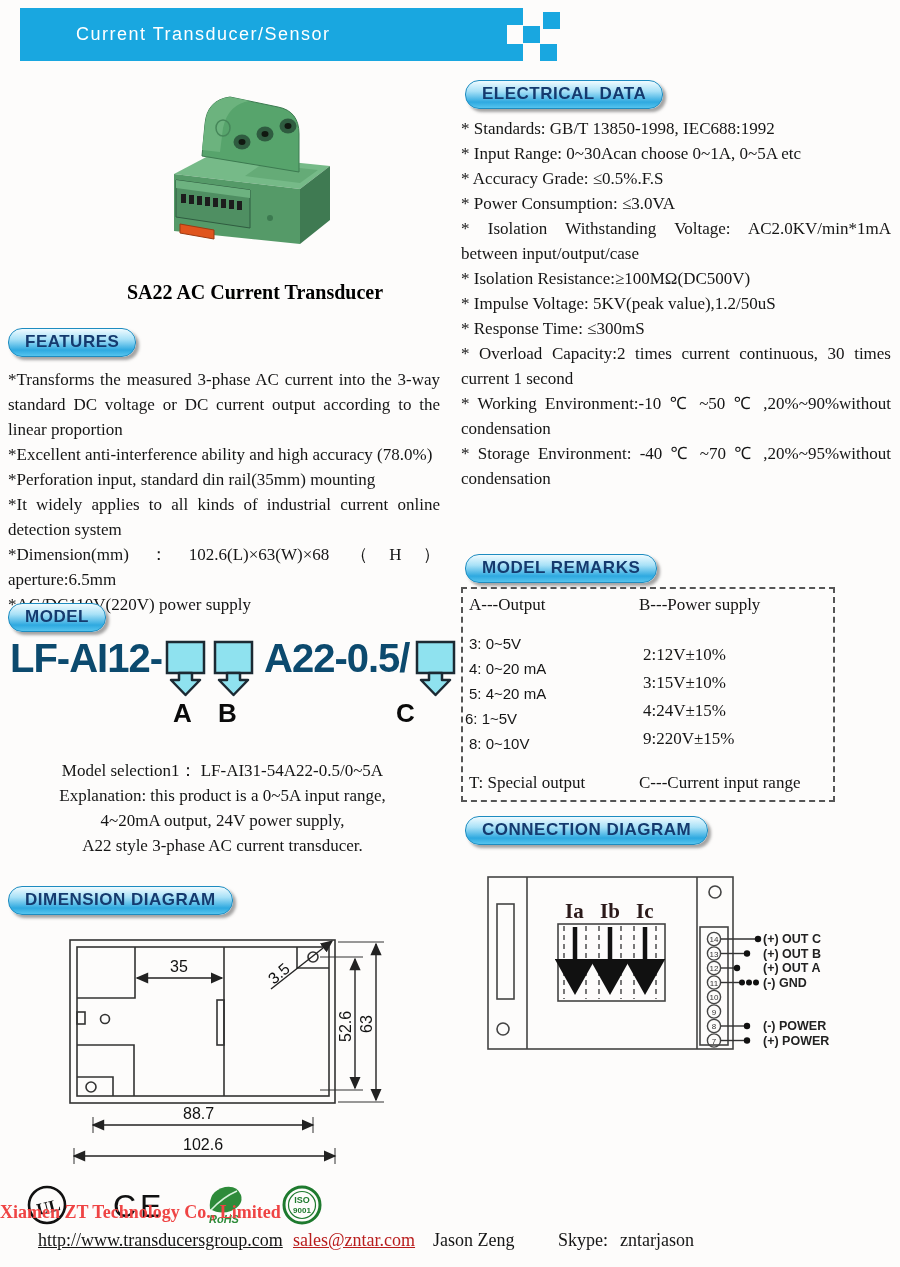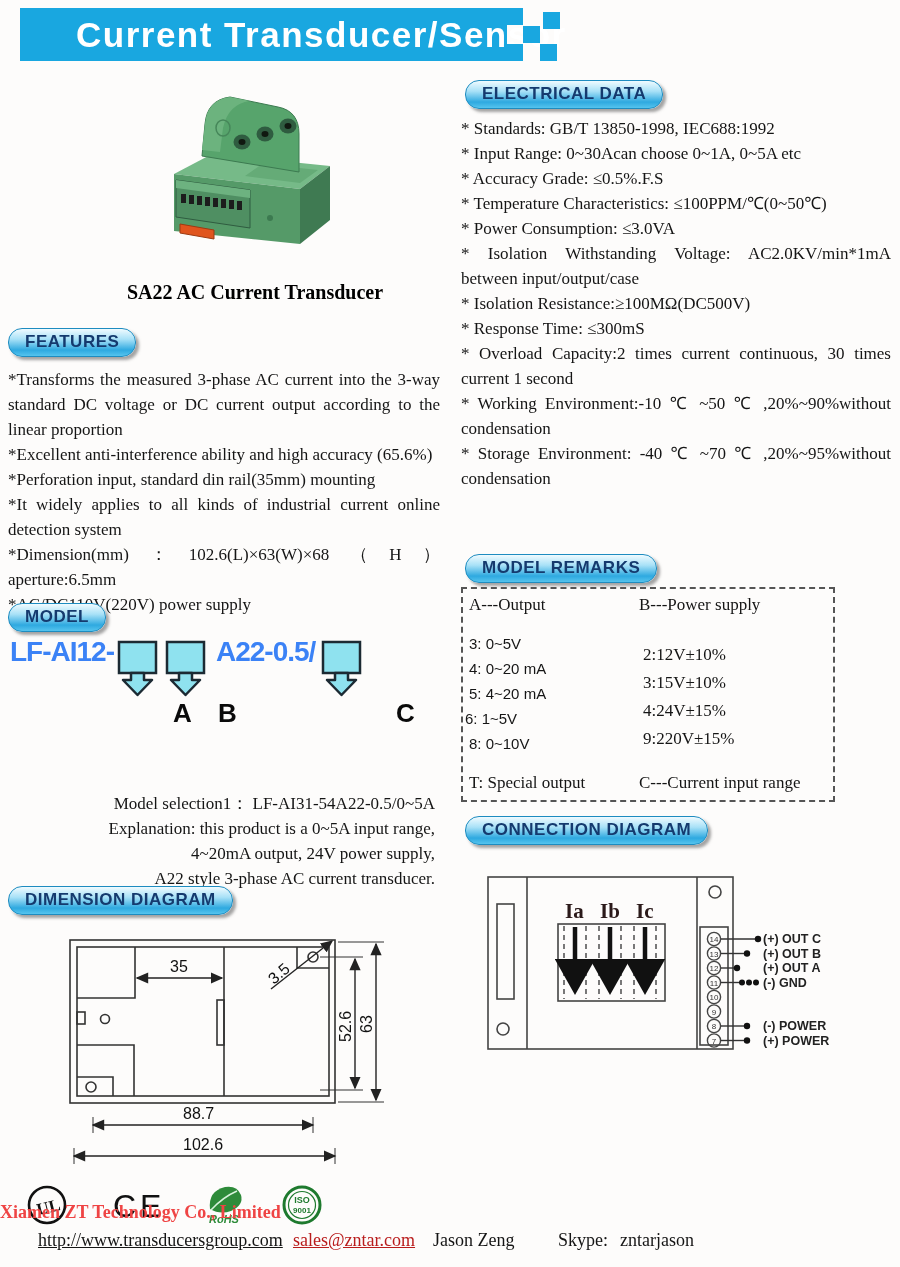"Current Transducer/Sensor" .header-title { font-size: 35px -> 18px; font-weight: bold -> normal }
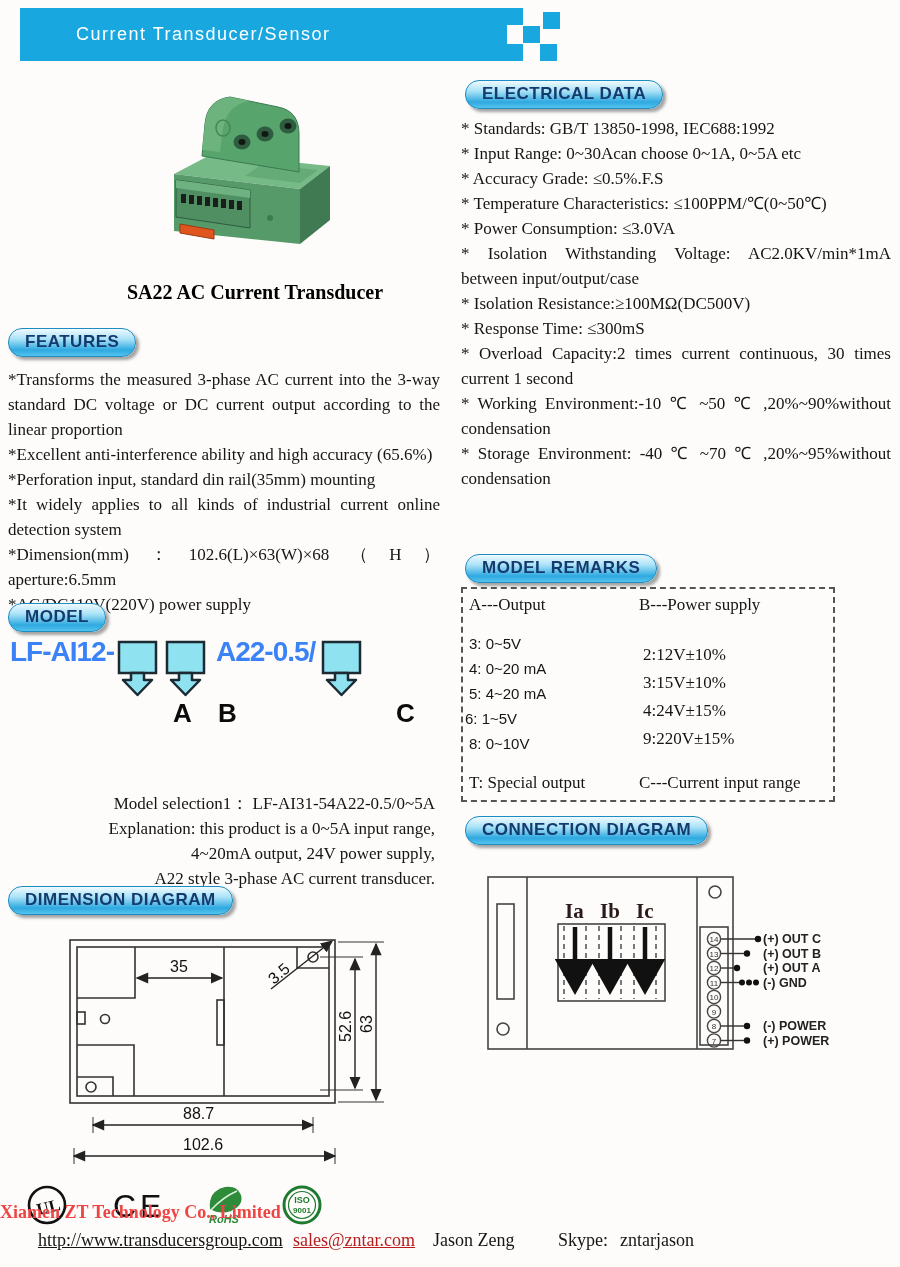"* Temperature Characteristics:" div { html: <div>* Temperature Characteristics: ≤100PPM/℃(0~50℃)</div> -> none }
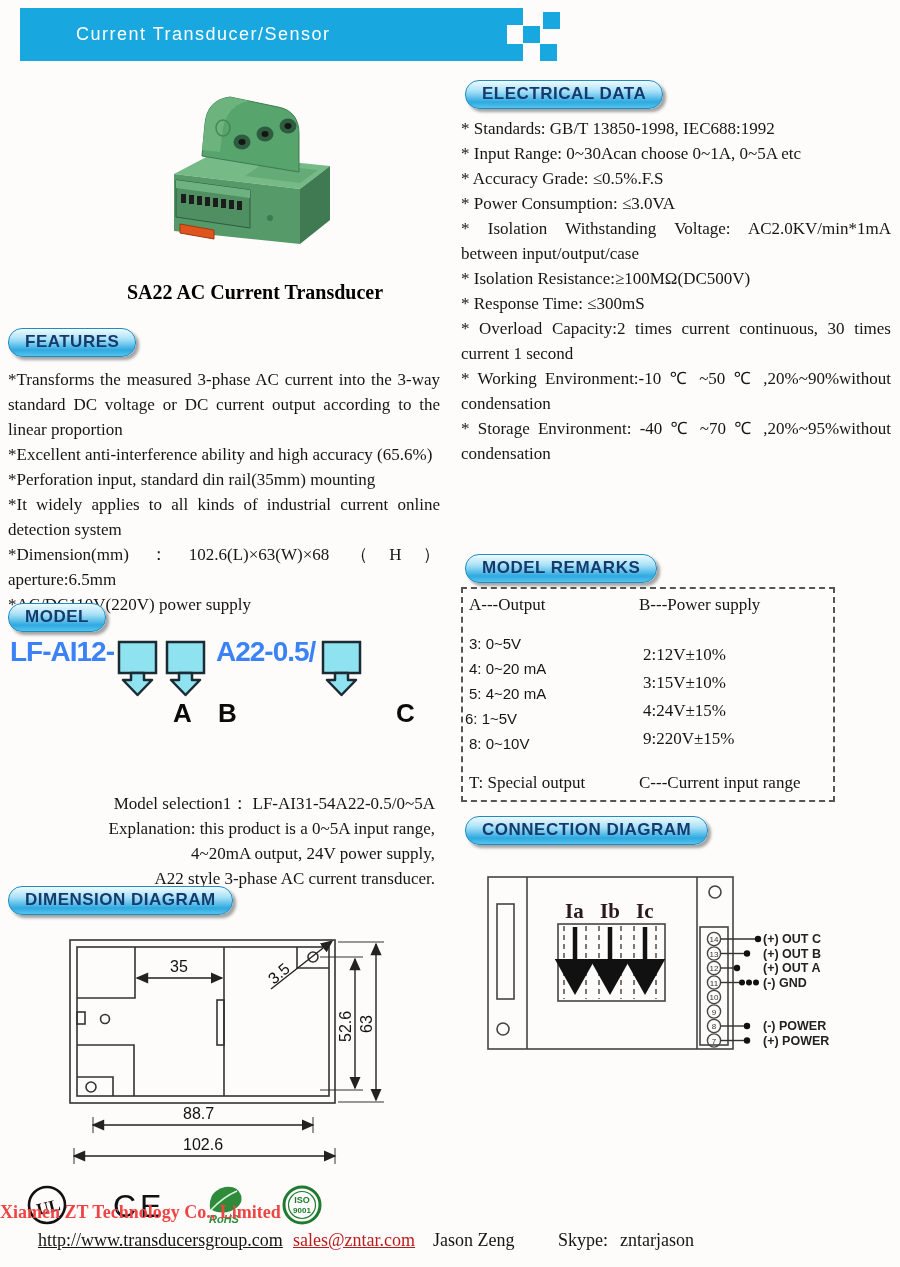"* Impulse Voltage: 5KV(peak" div { html: none -> <div>* Impulse Voltage: 5KV(peak value),1.2/50uS</div> }
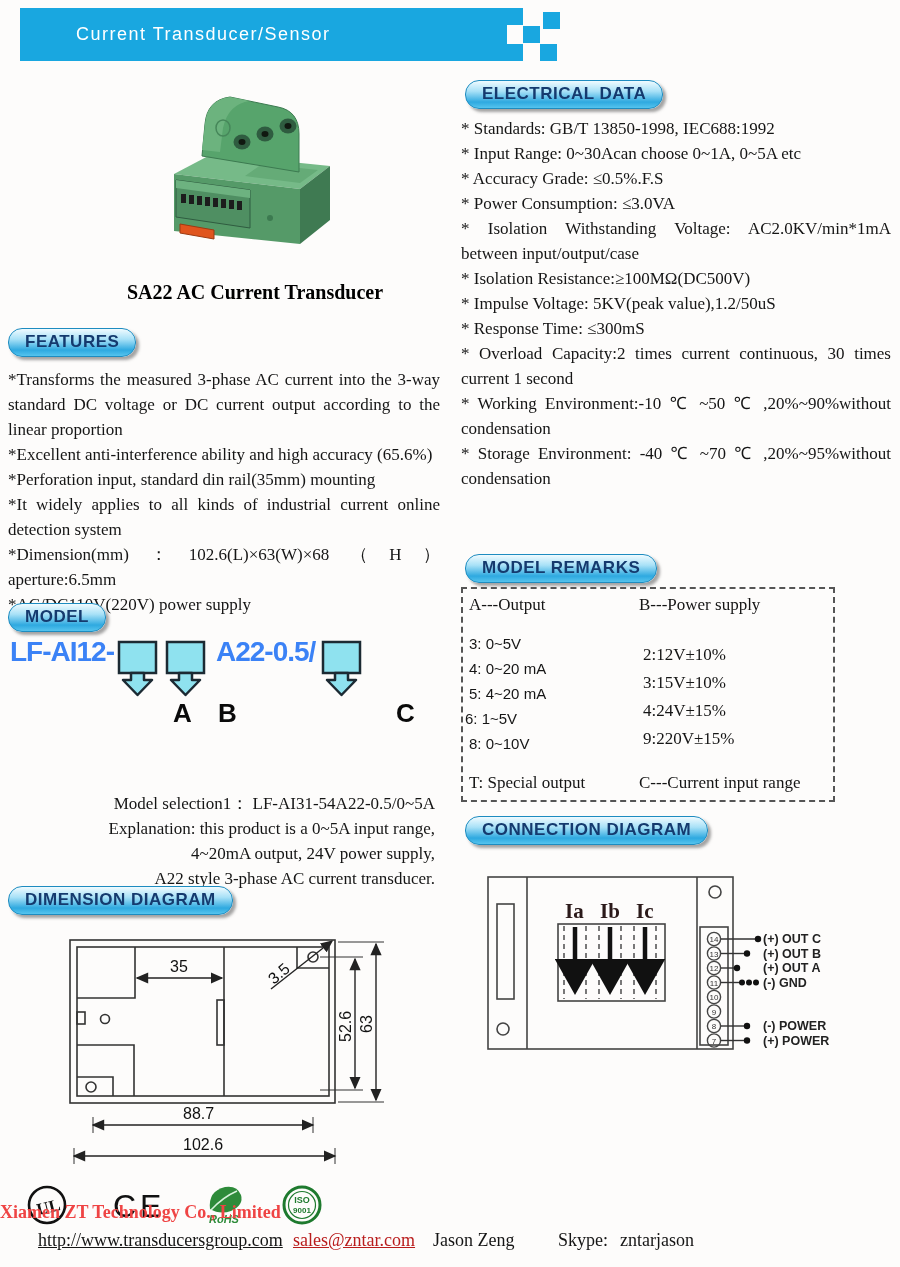"*Excellent anti-interference ability and" div { text: 65.6% -> 78.0% }
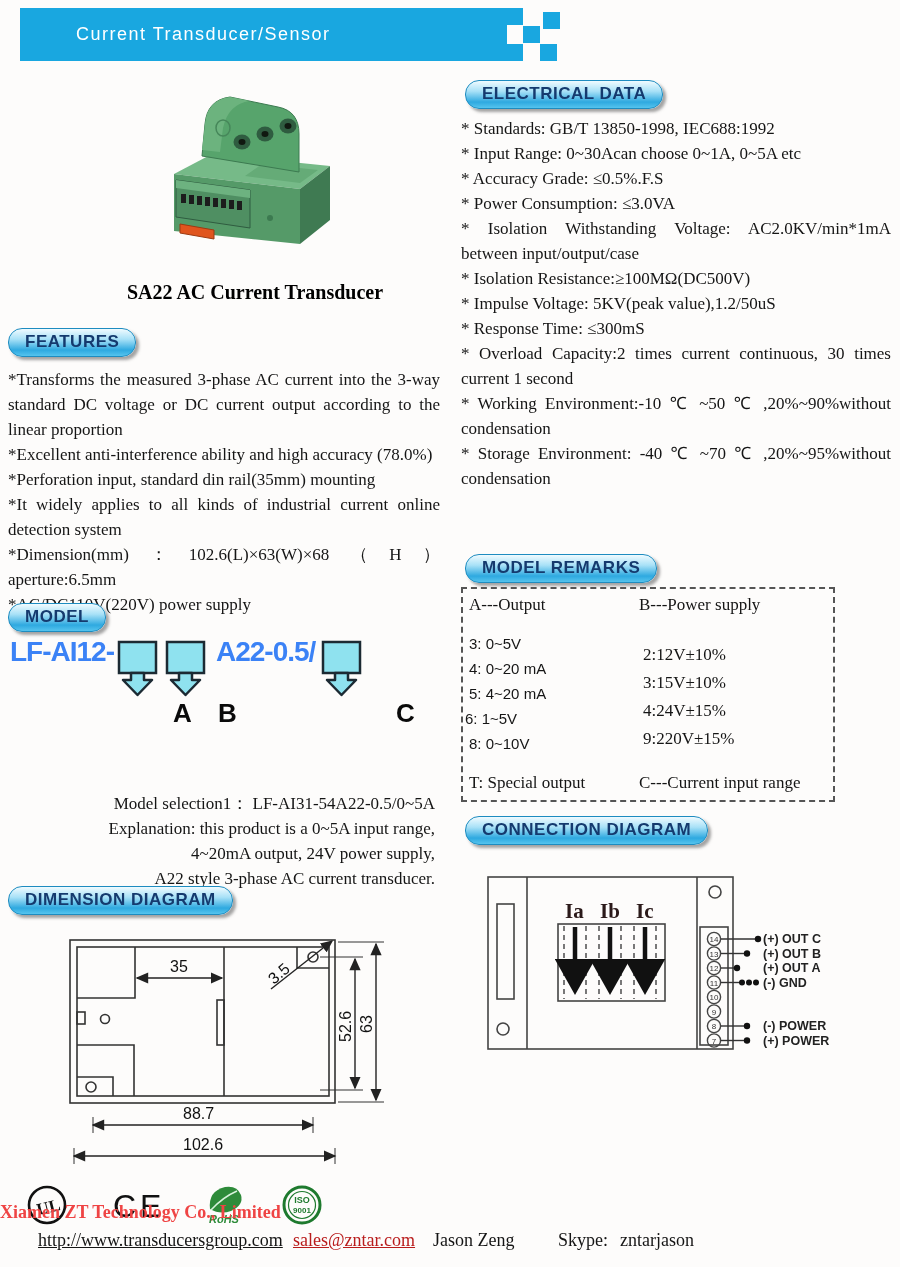"LF-AI12-" .model-row { color: #3b82f6 -> #0c4a6e; font-size: 28px -> 40px }
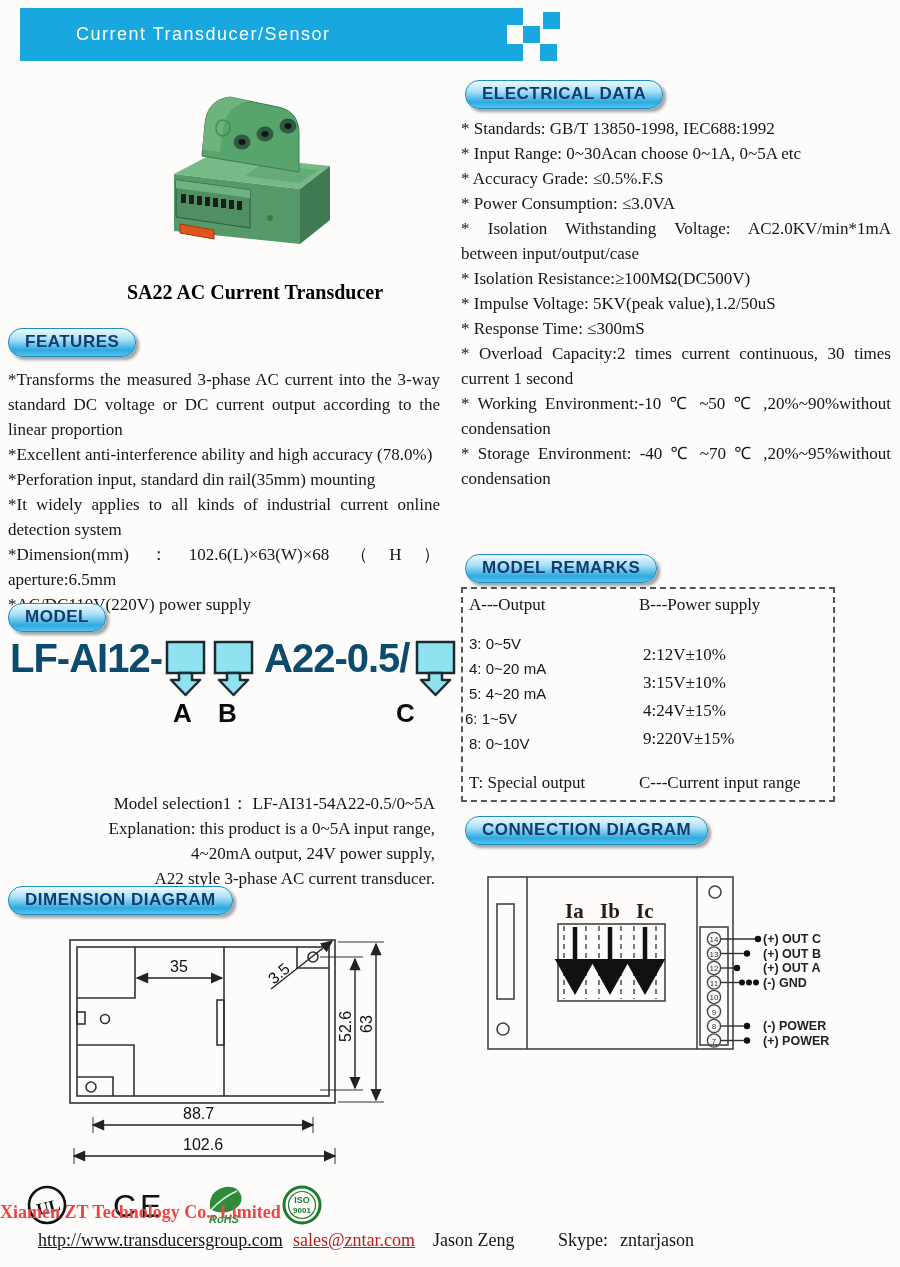"Model selection1： LF-AI31-54A22-0.5/0~5A" div.txt { text-align: right -> center; top: 791px -> 758px }
